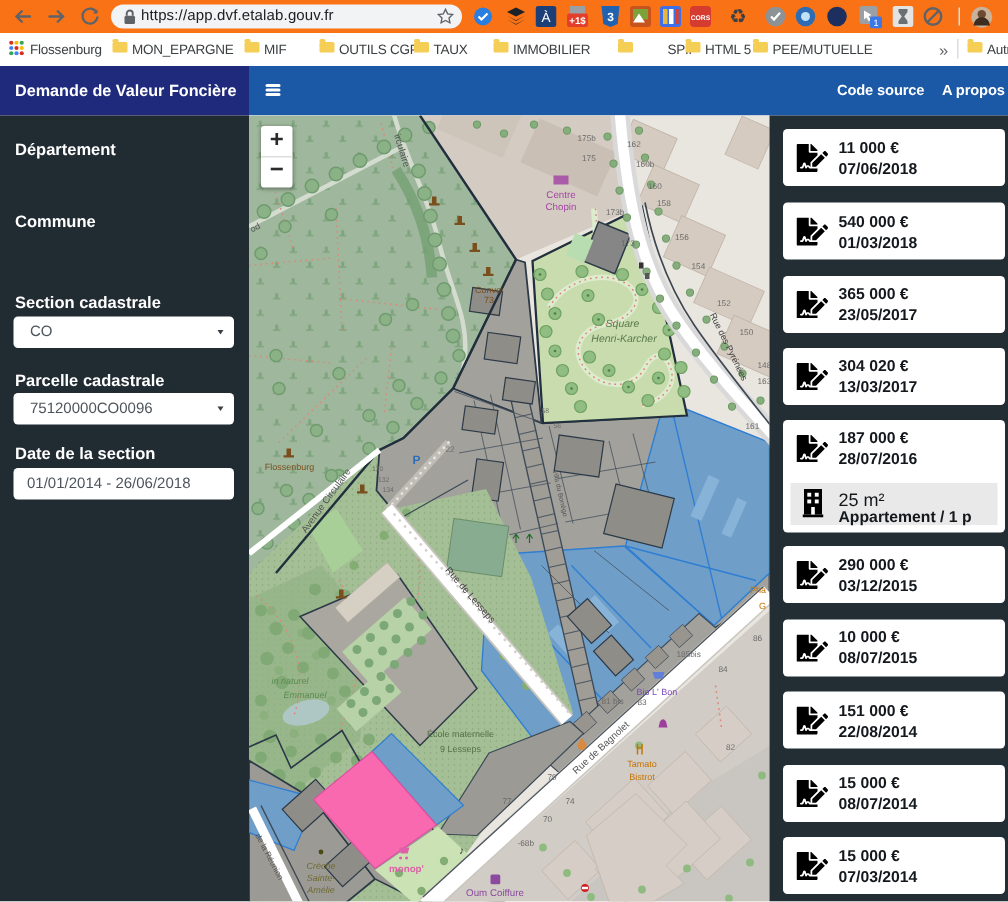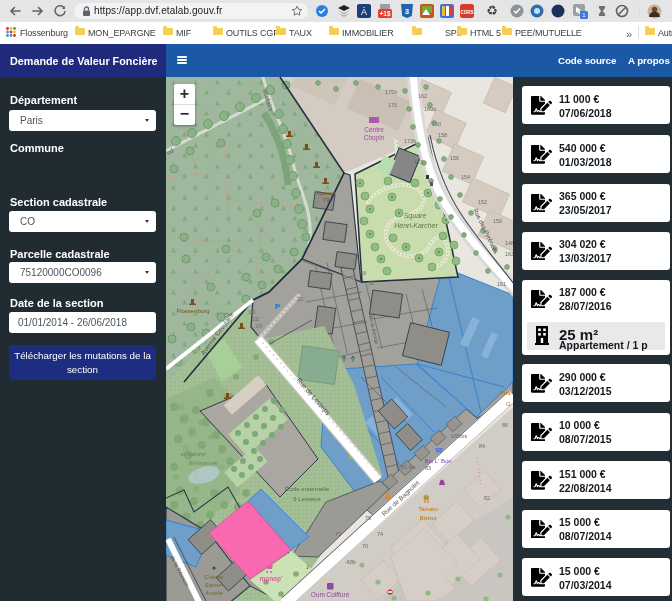"https://app.dvf.etalab.gouv.fr" #row1 { background: #e5e5e5 -> #f97316 }
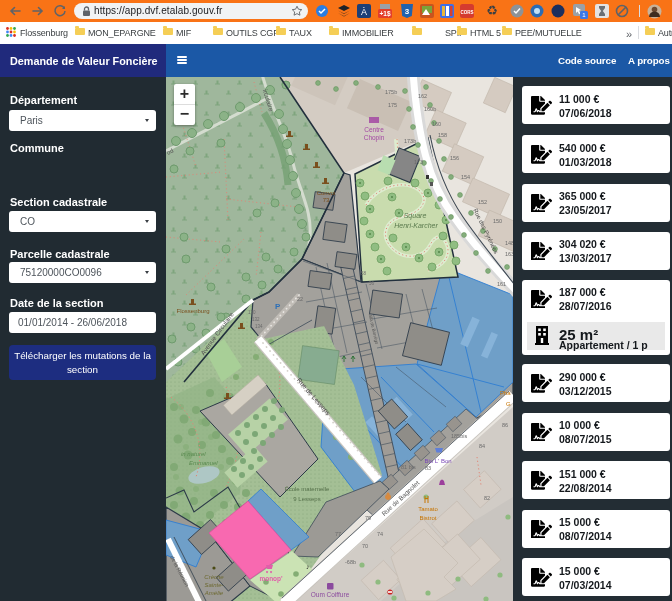"Paris" div.sselect { html: <div>Paris<span></span></div> -> none }
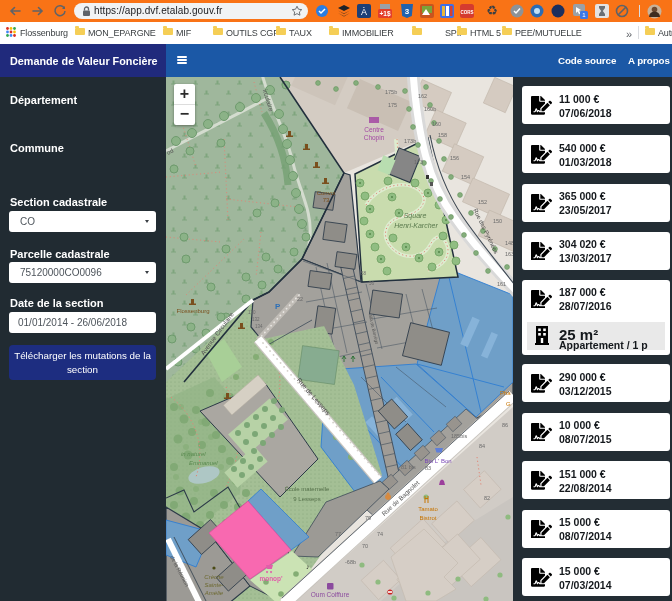"25 m²" div { font-size: 15px -> 12px; font-weight: bold -> normal }
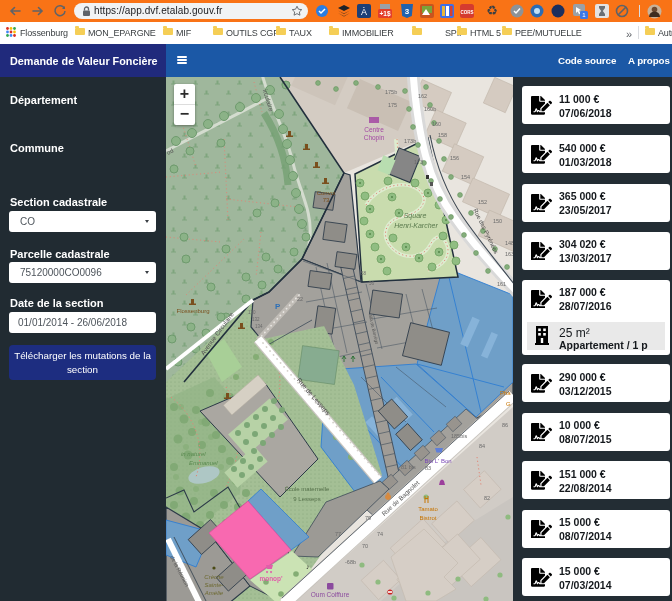"Télécharger les mutations de la" div { html: <div>Télécharger les mutations de la<br>section</div> -> none }
